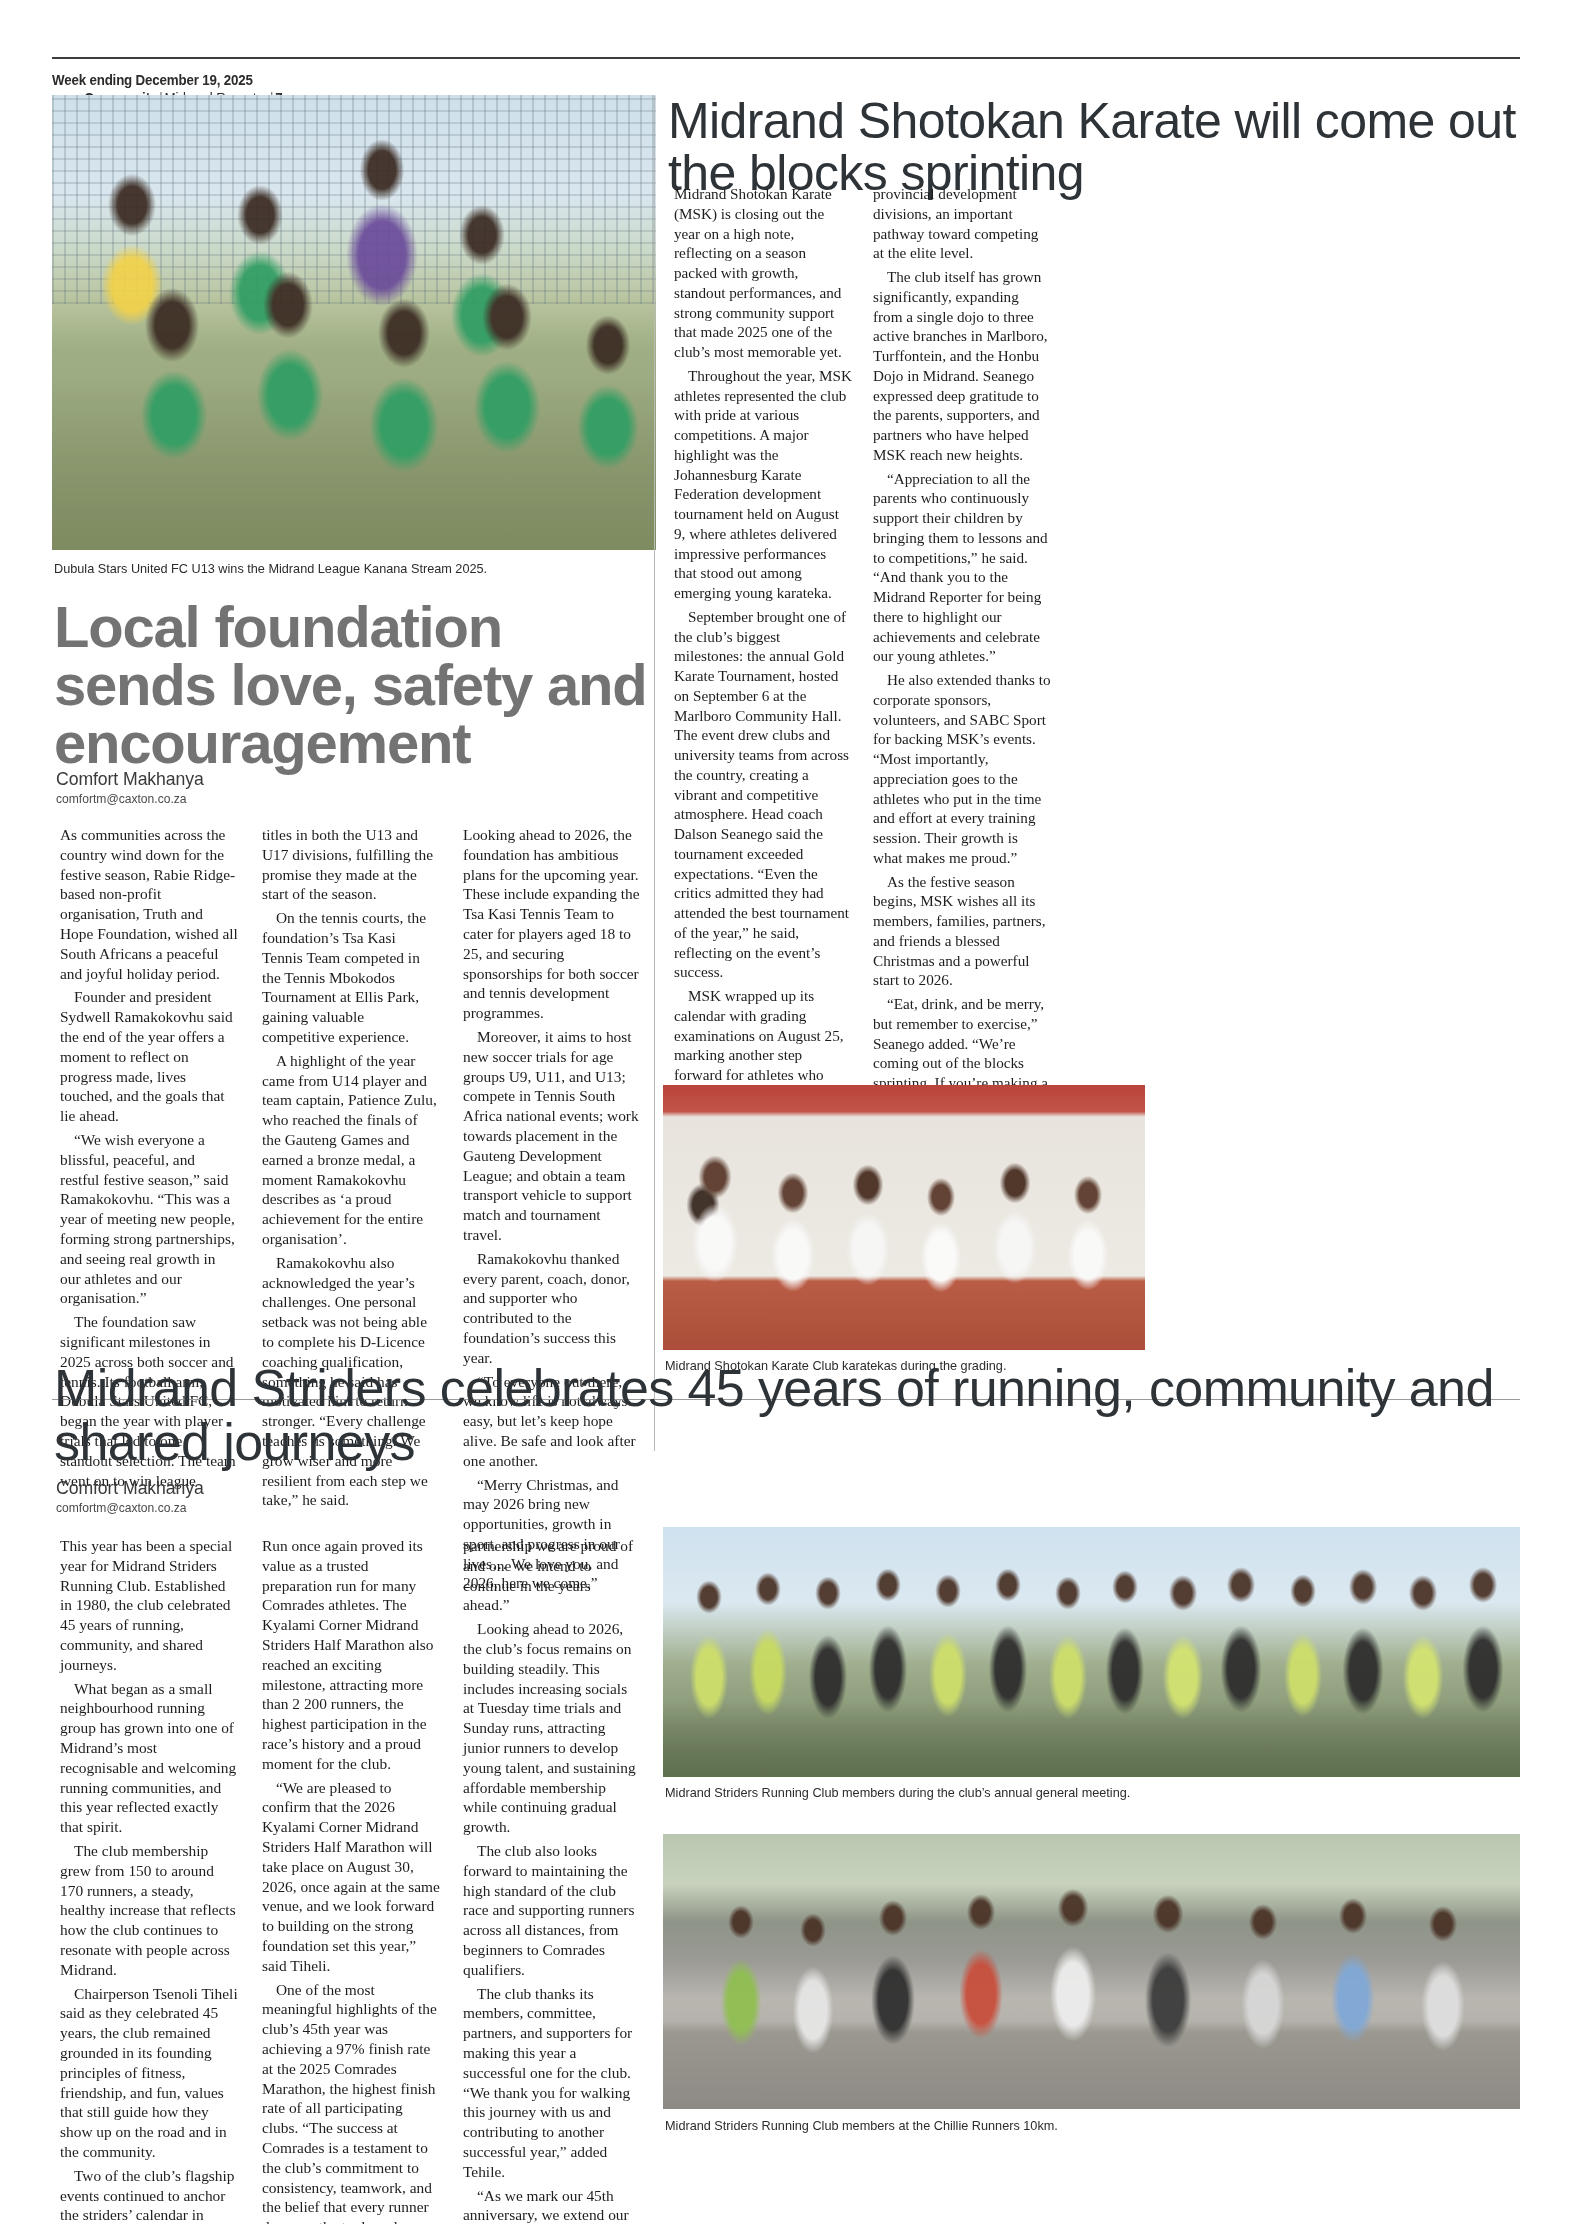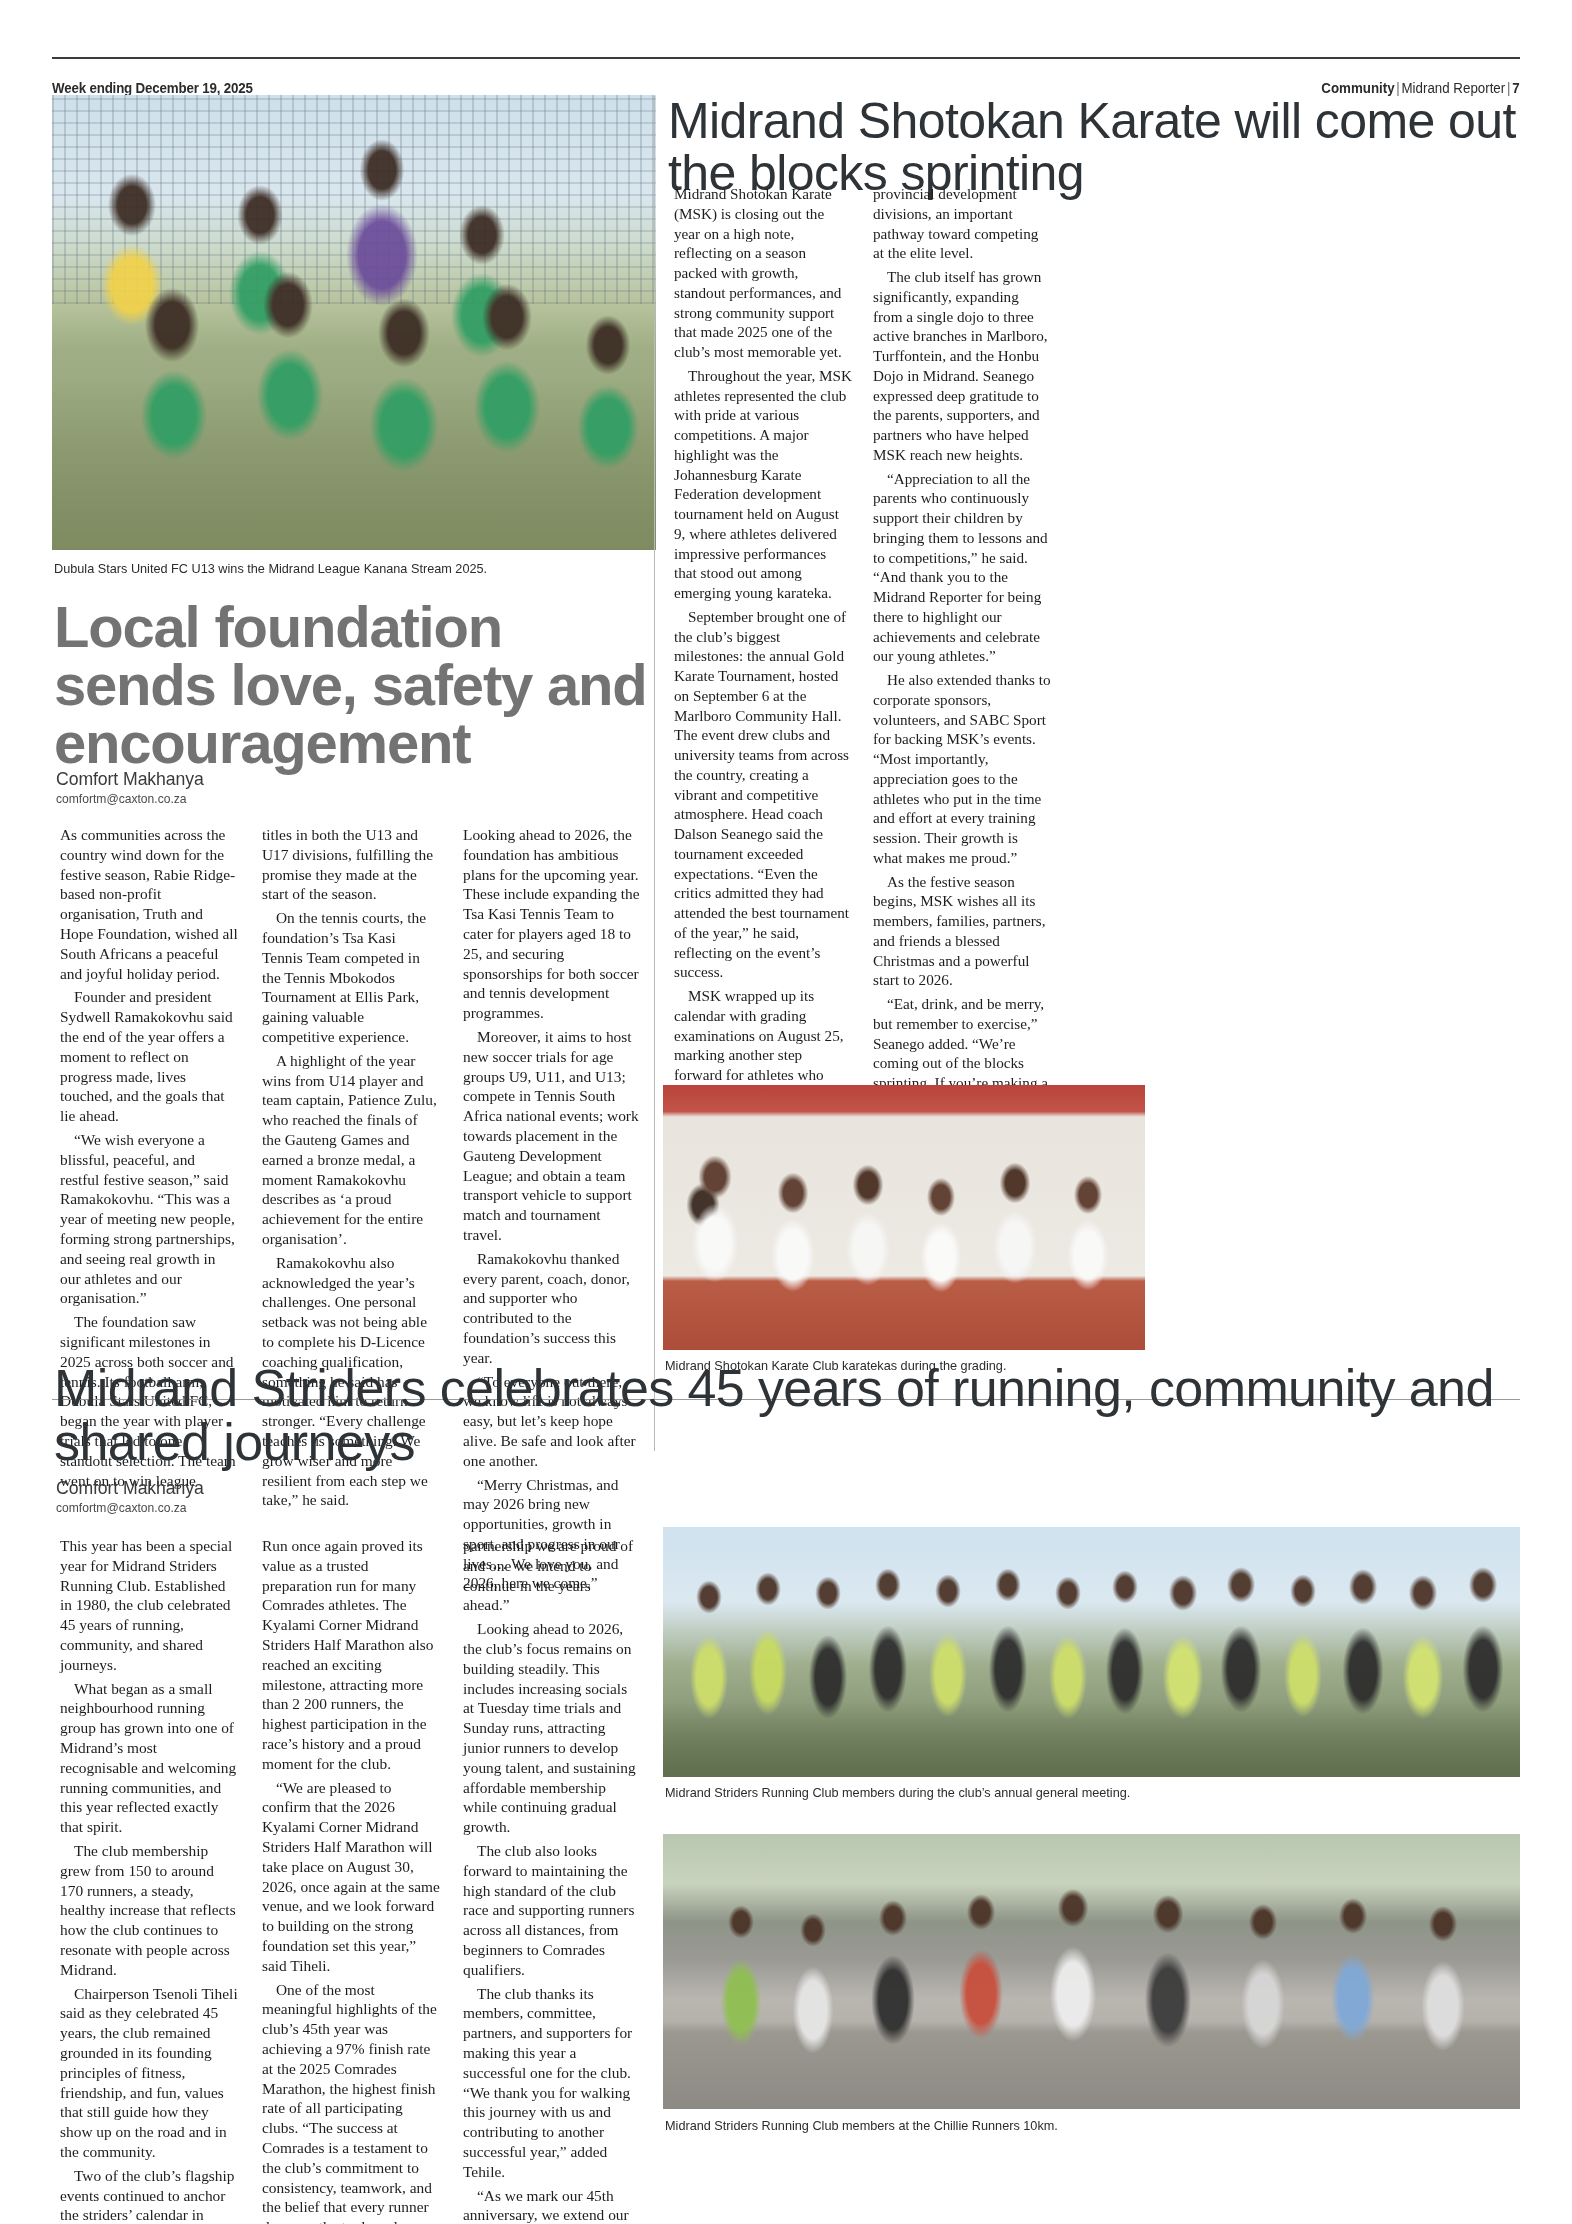"Week ending December 19, 2025" .masthead { flex-direction: none -> column; padding-top: 20px -> 12px }
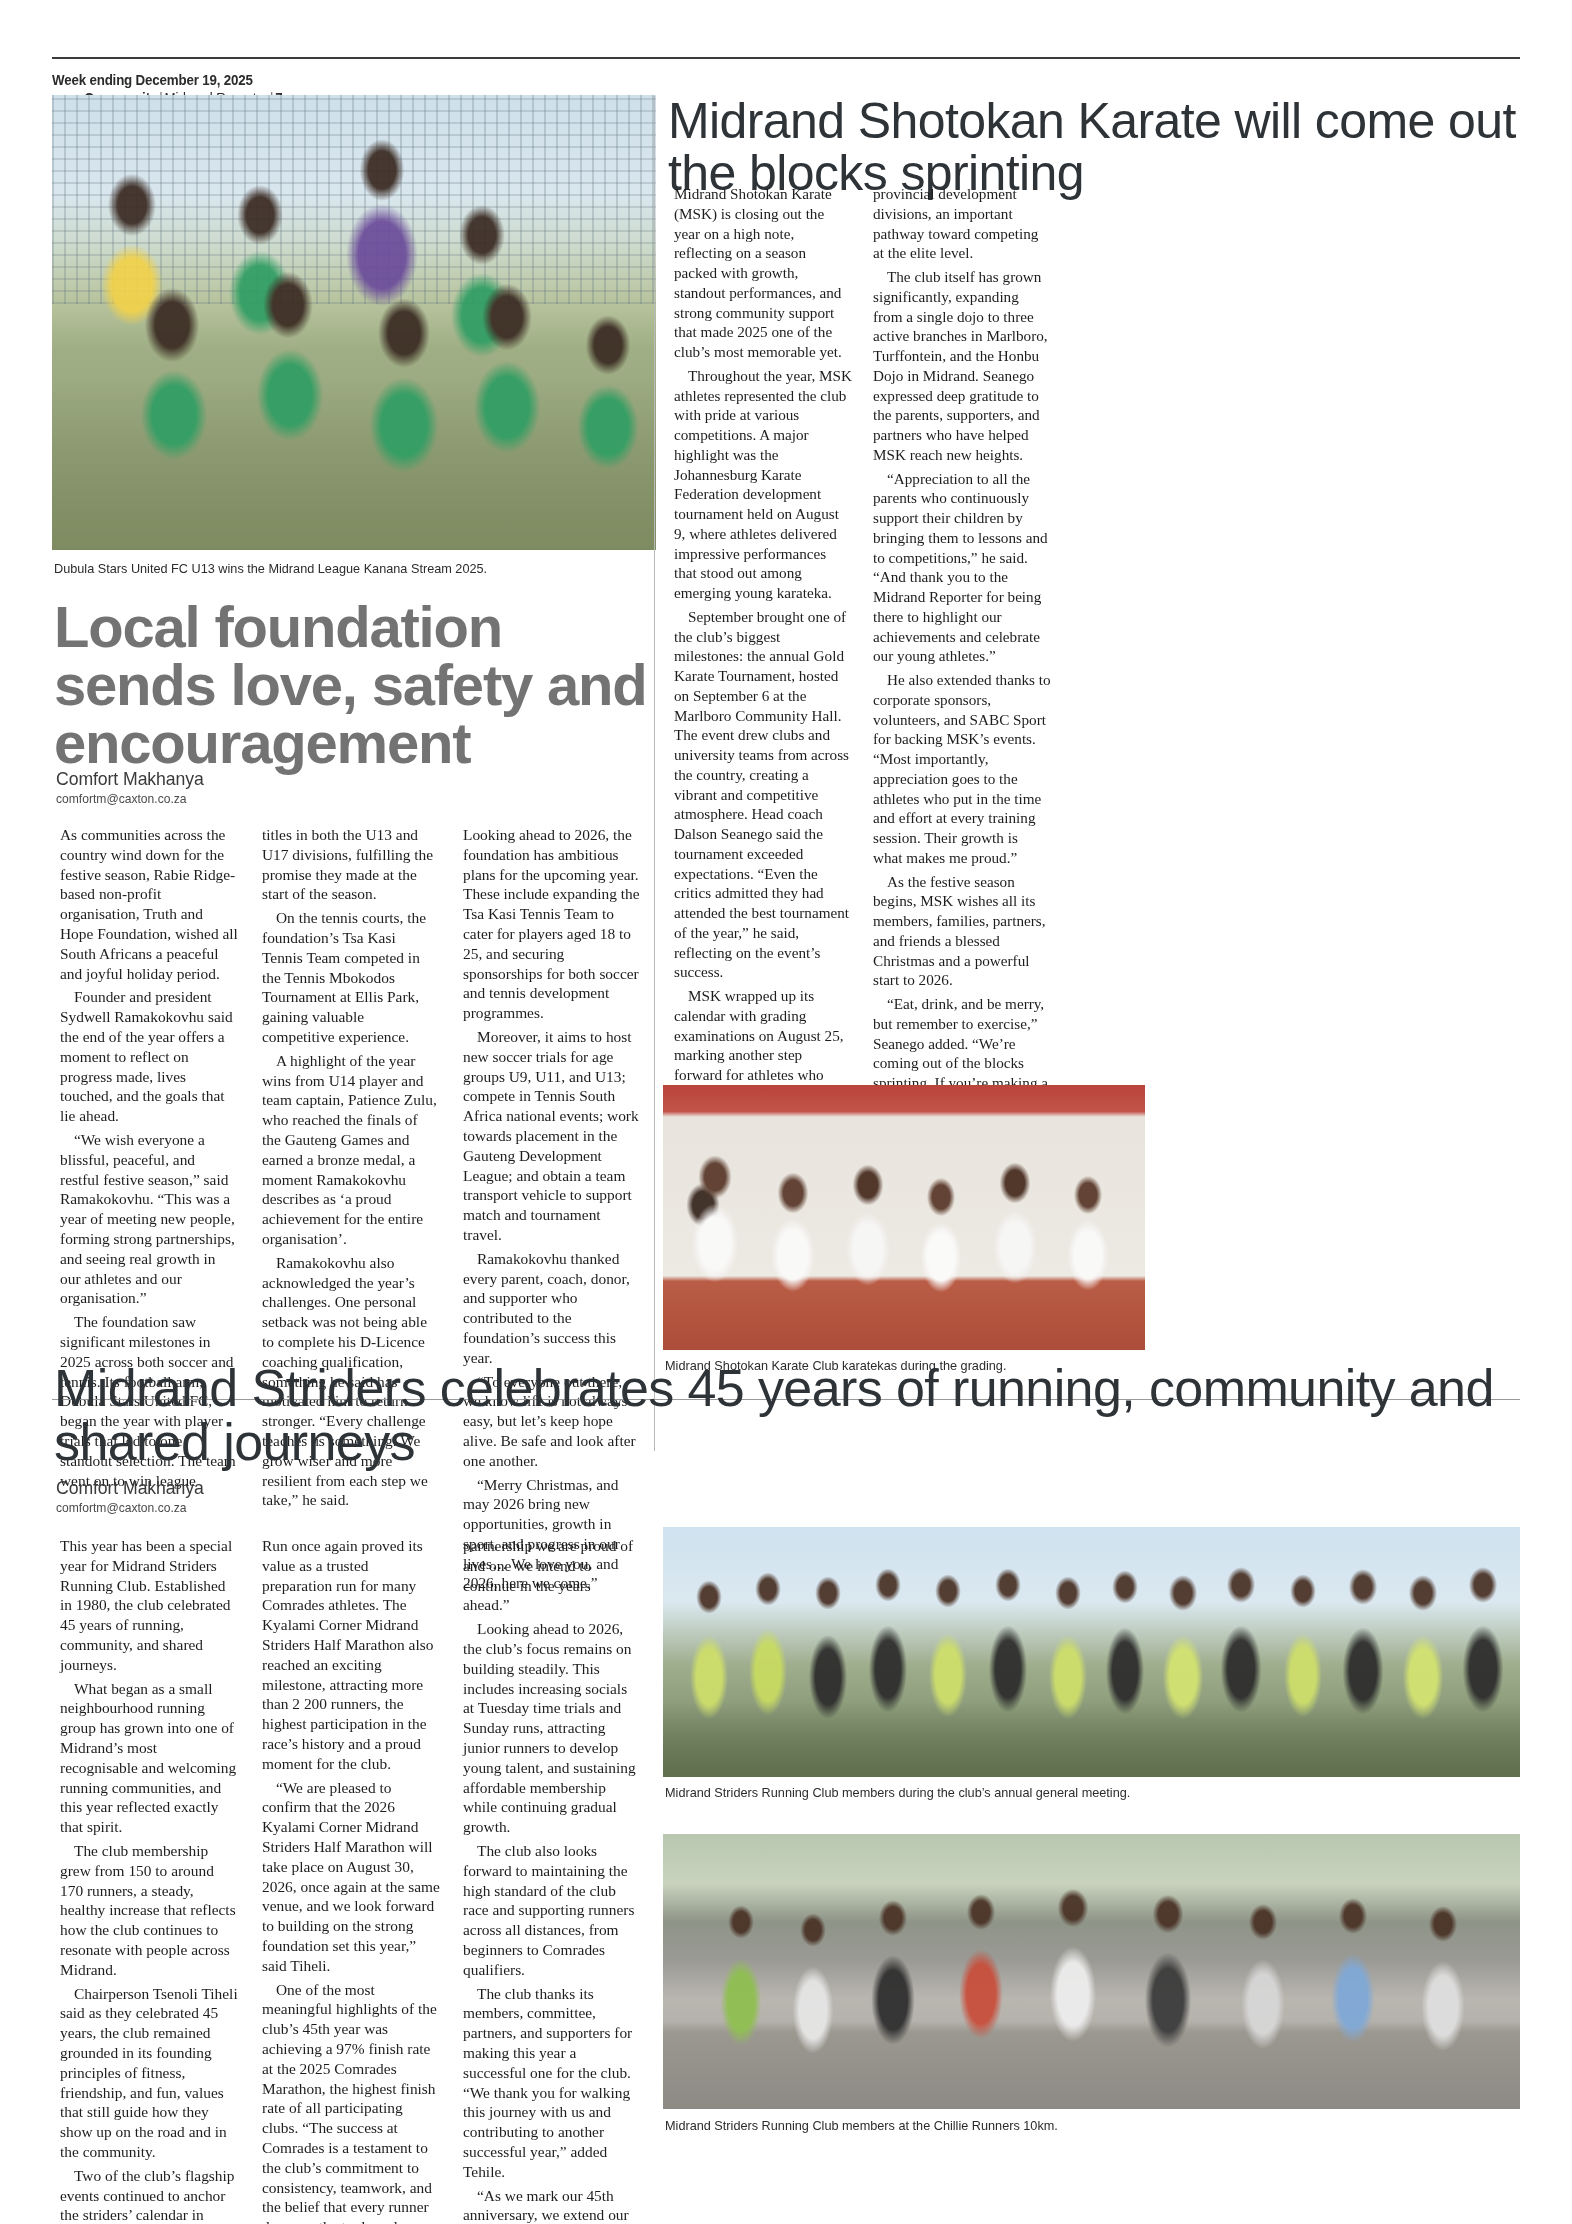"A highlight of the year" p { text: wins -> came }
